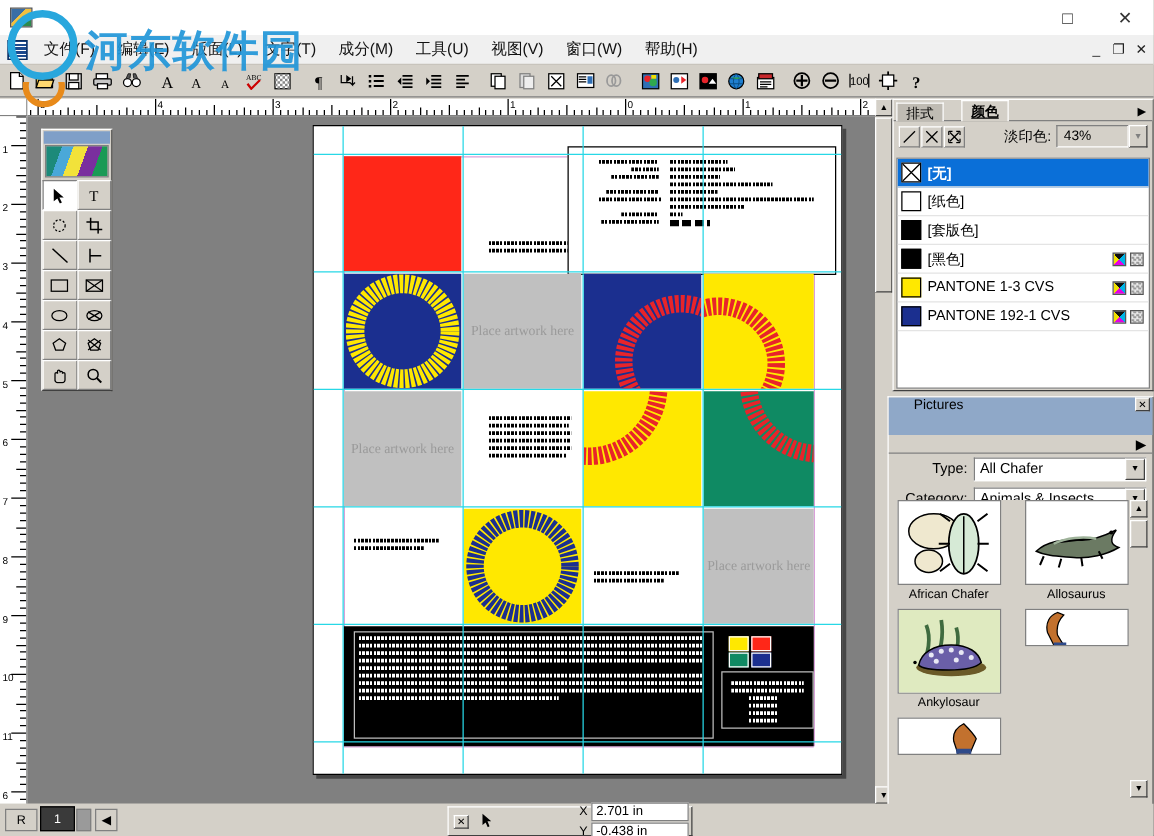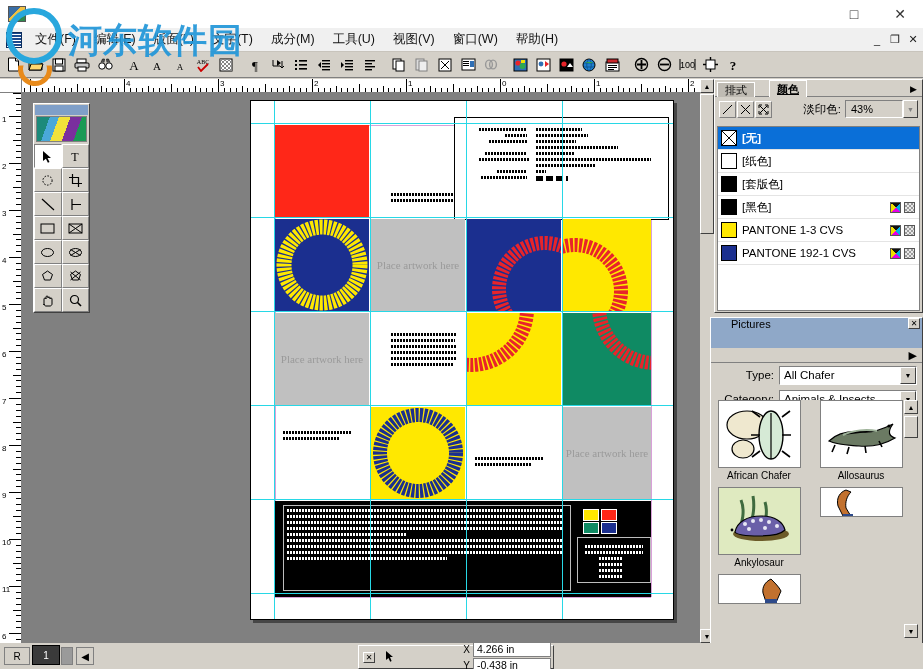"4.266 in" div.cp-field { text: 4.266 -> 2.701 }
